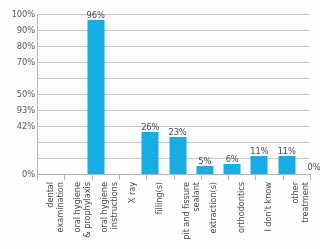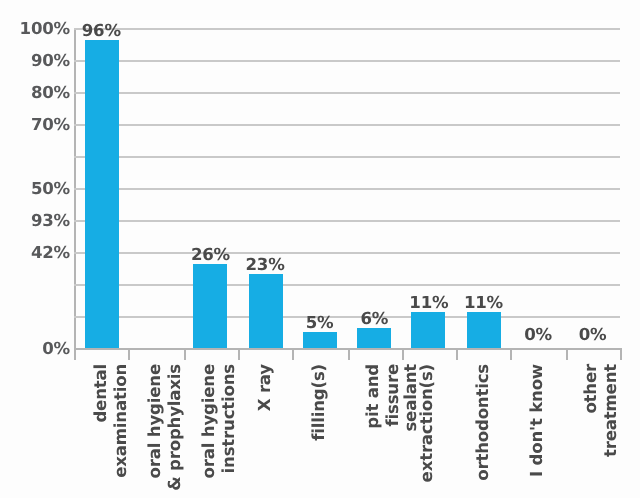"100%" #chart-root { font-weight: bold -> none }
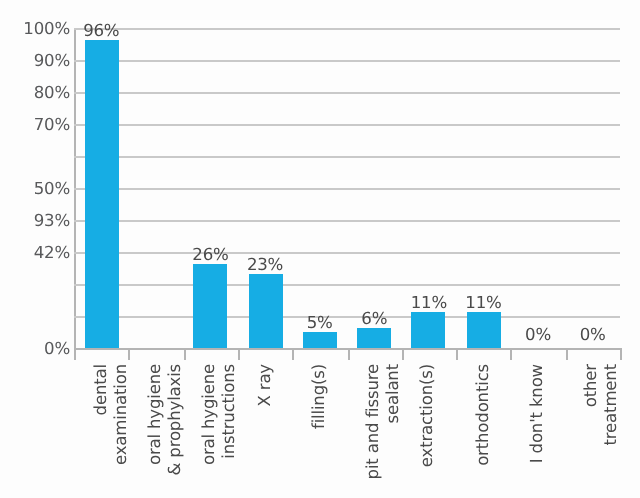"96%" .bar-slot { margin-left: none -> 45px }
